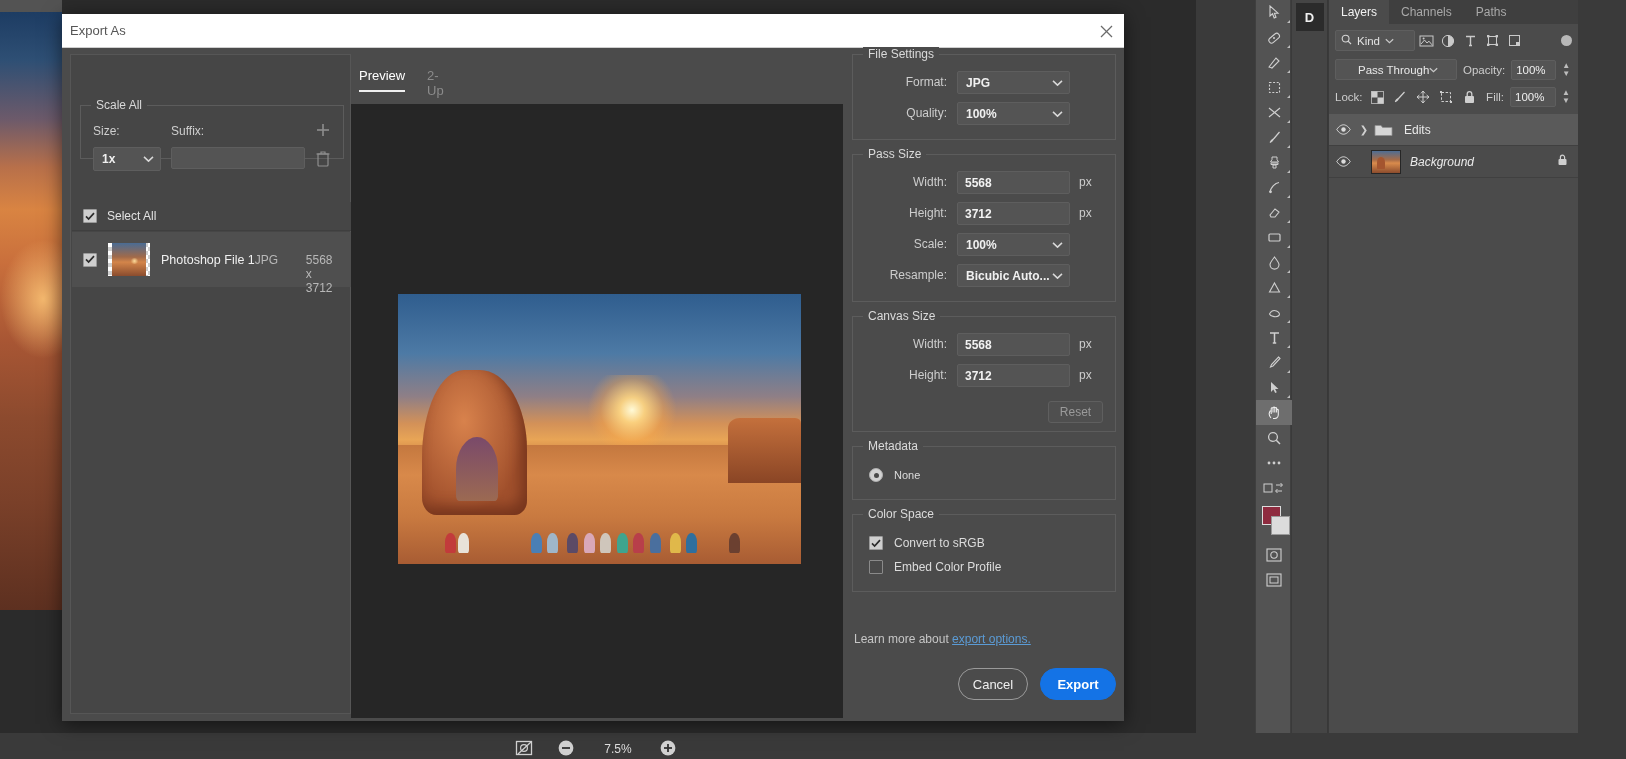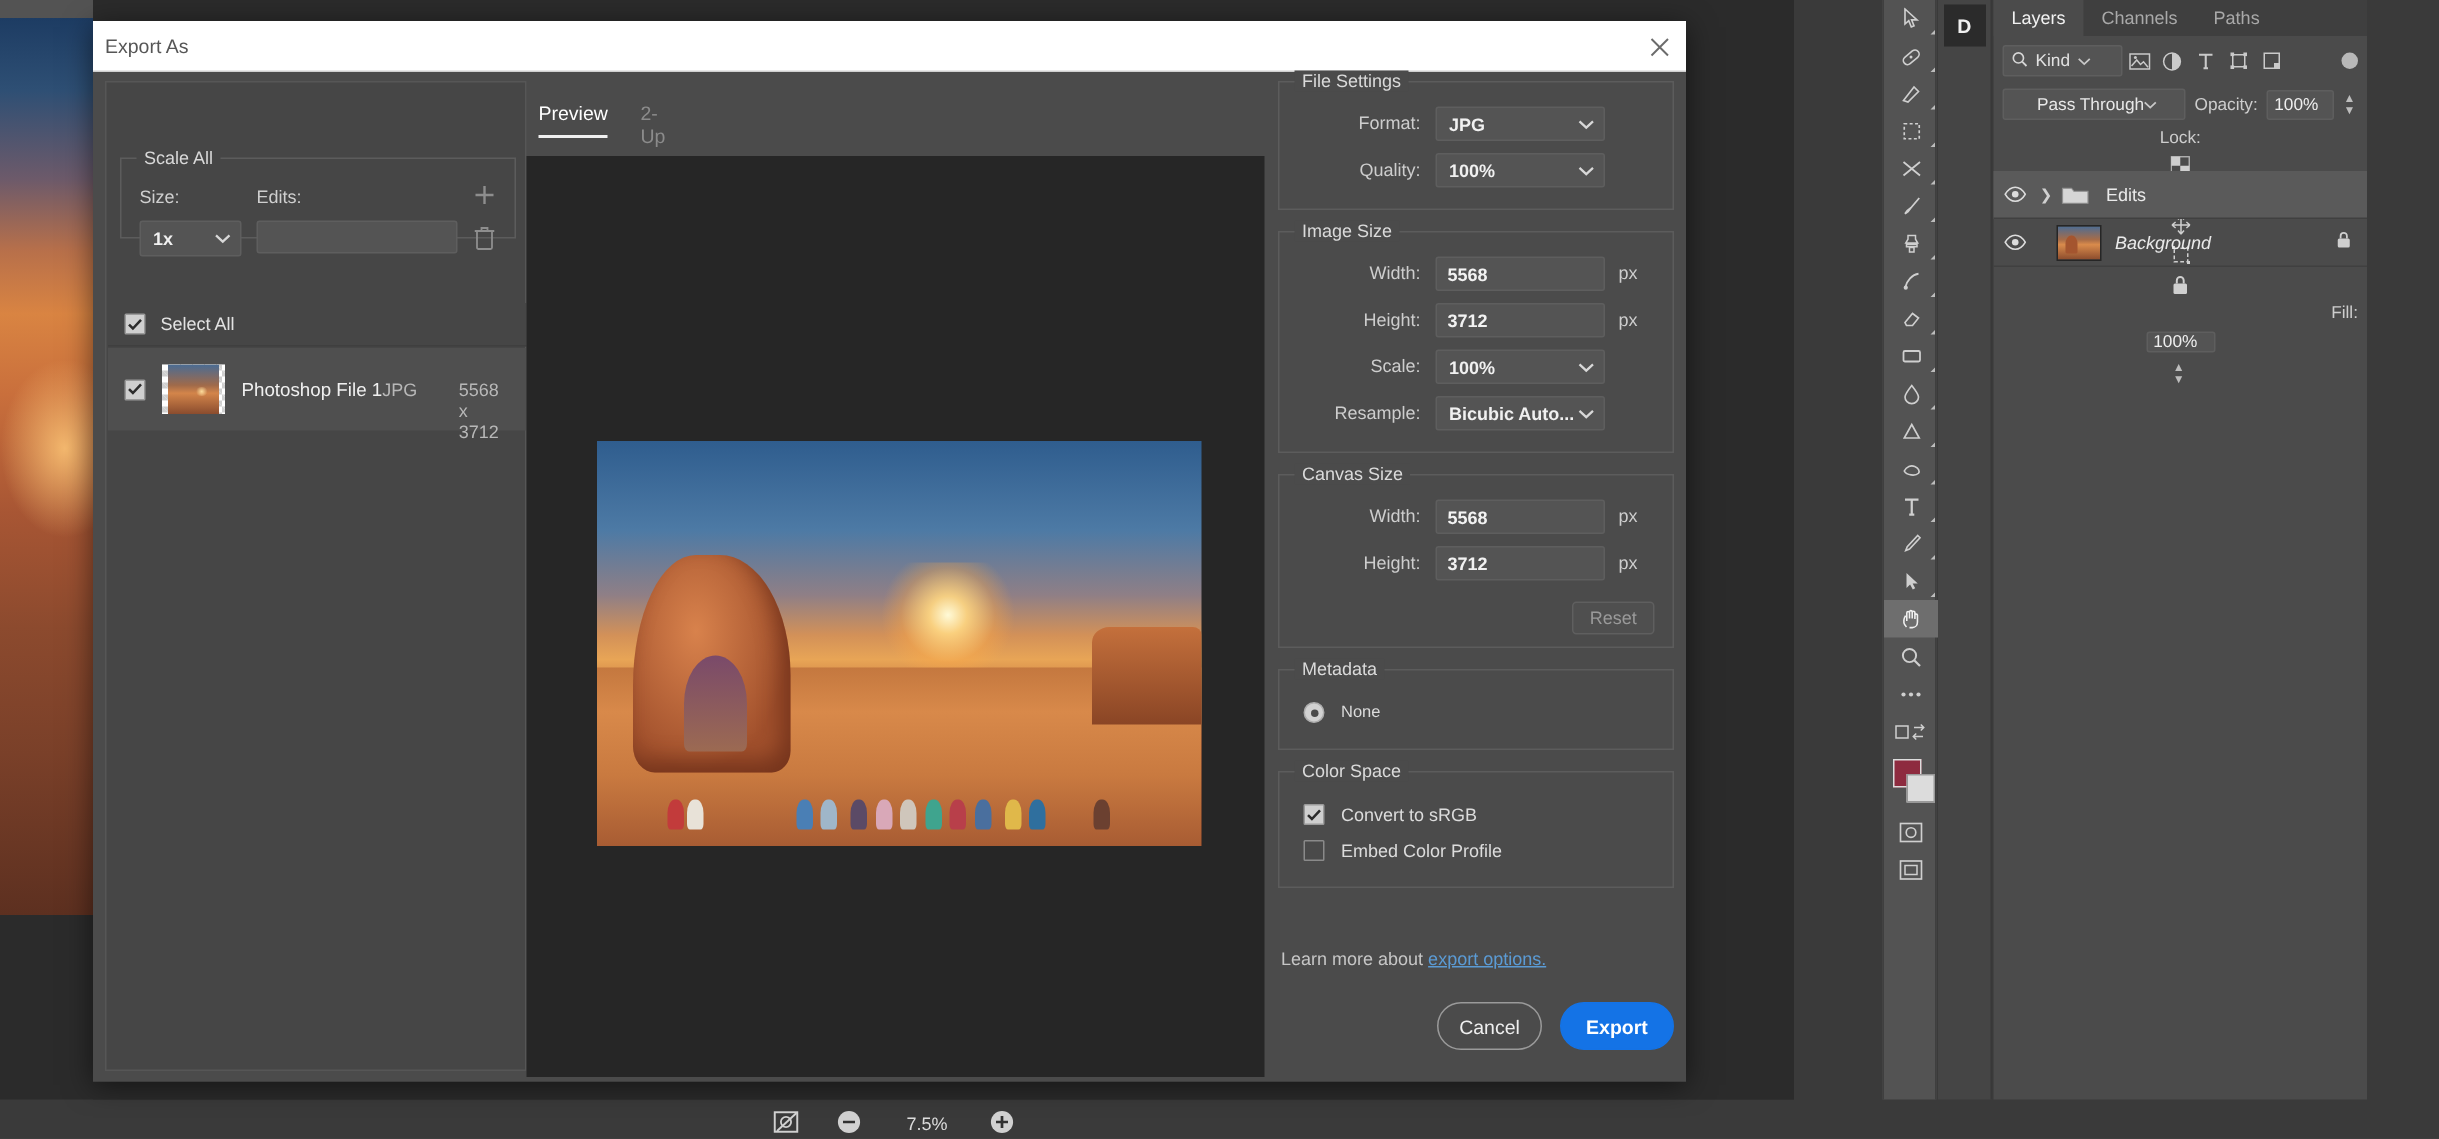"Lock:" .lock-bar { flex-direction: column -> none }
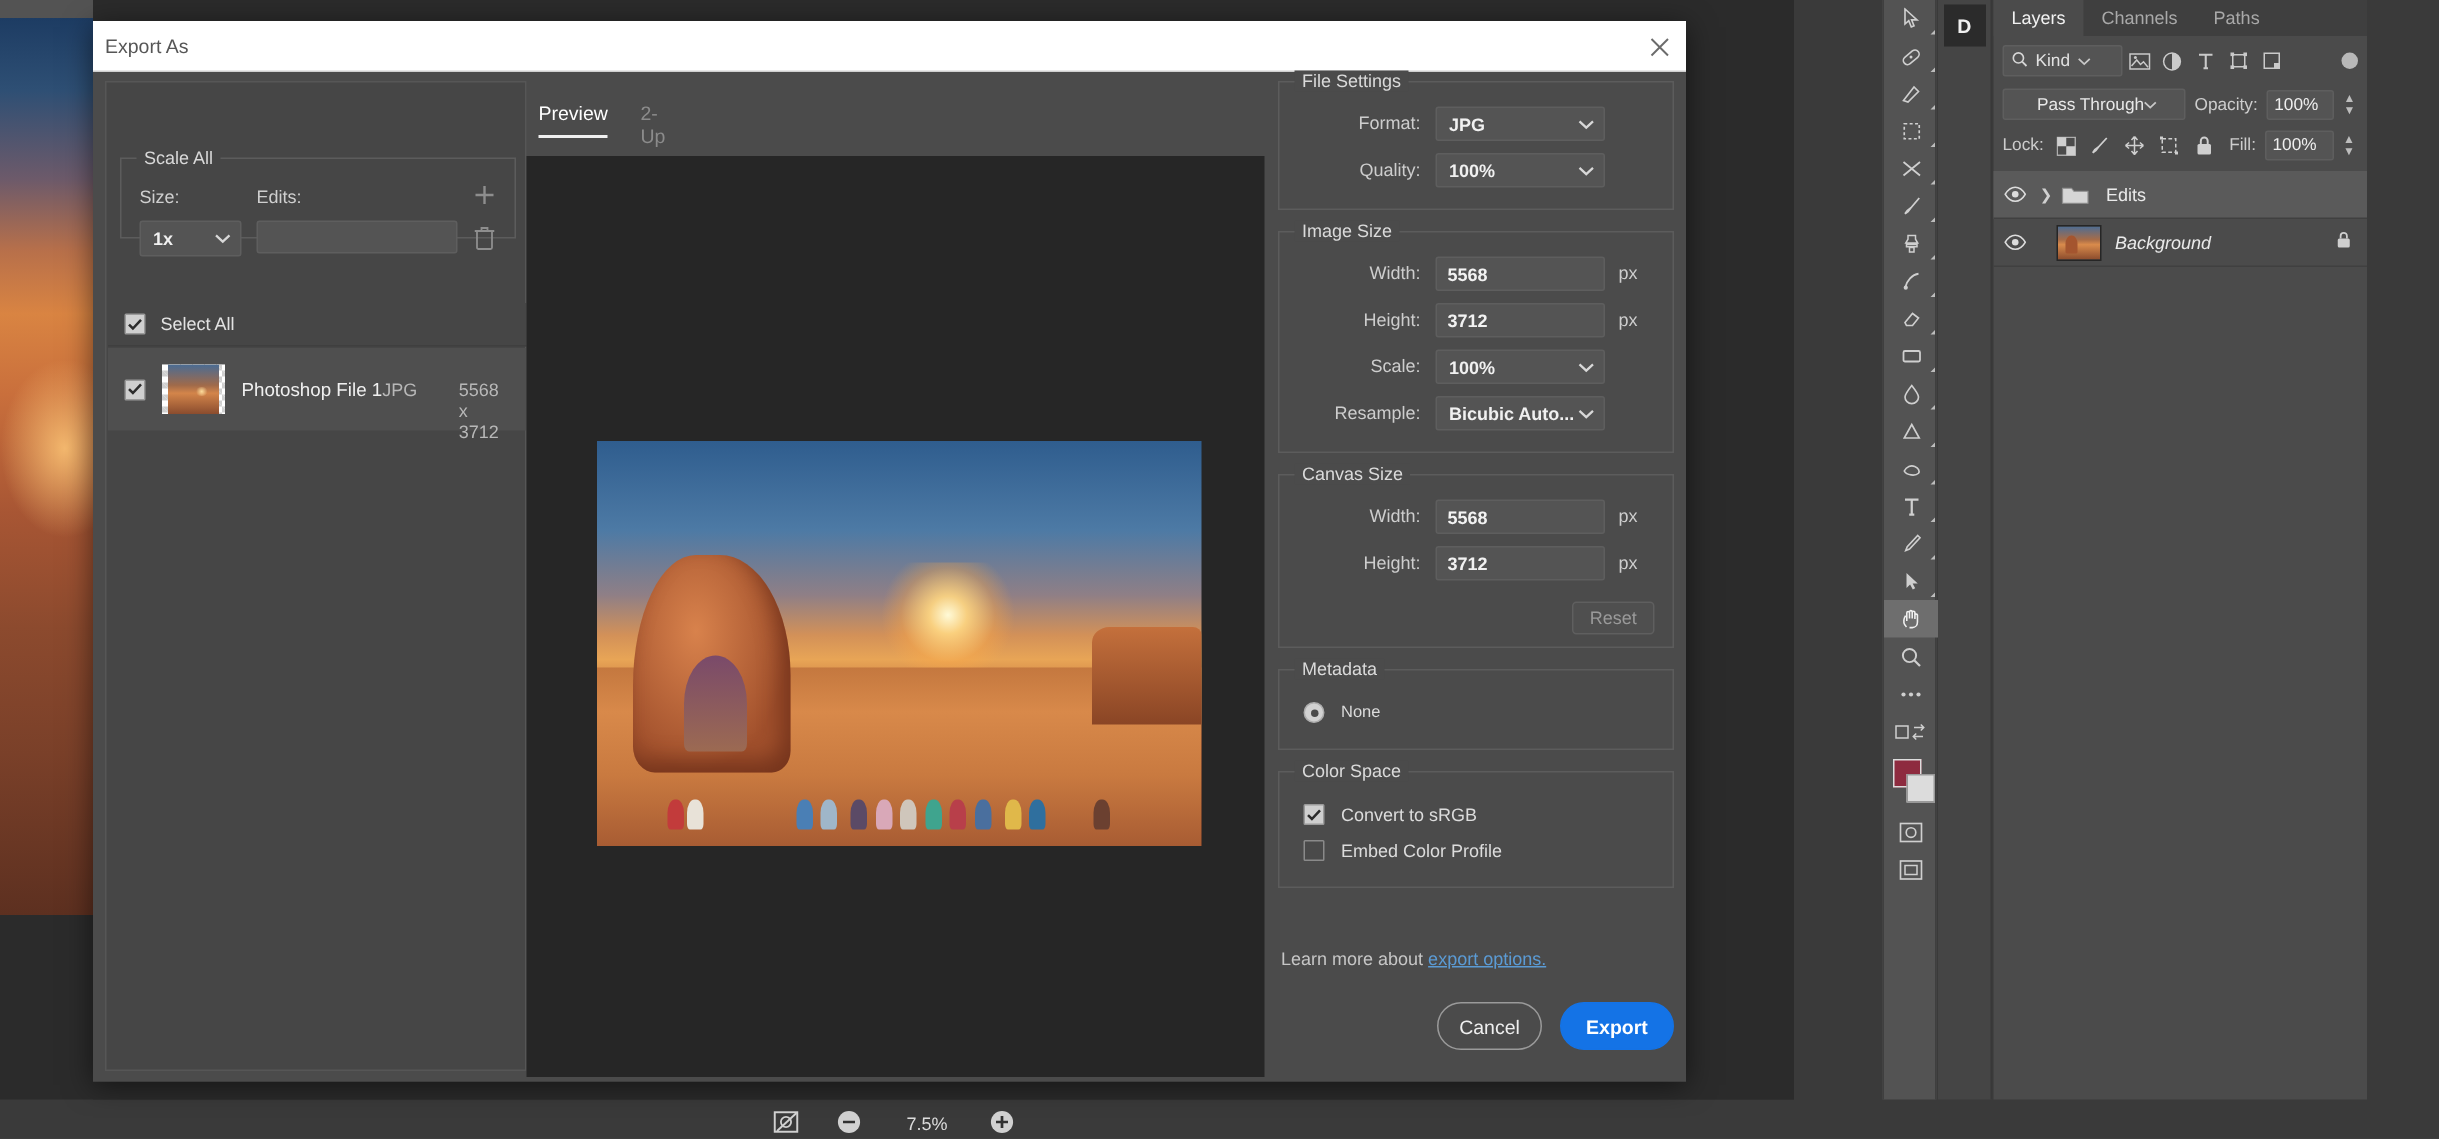"Edits:" span.lbl { text: Edits -> Suffix }
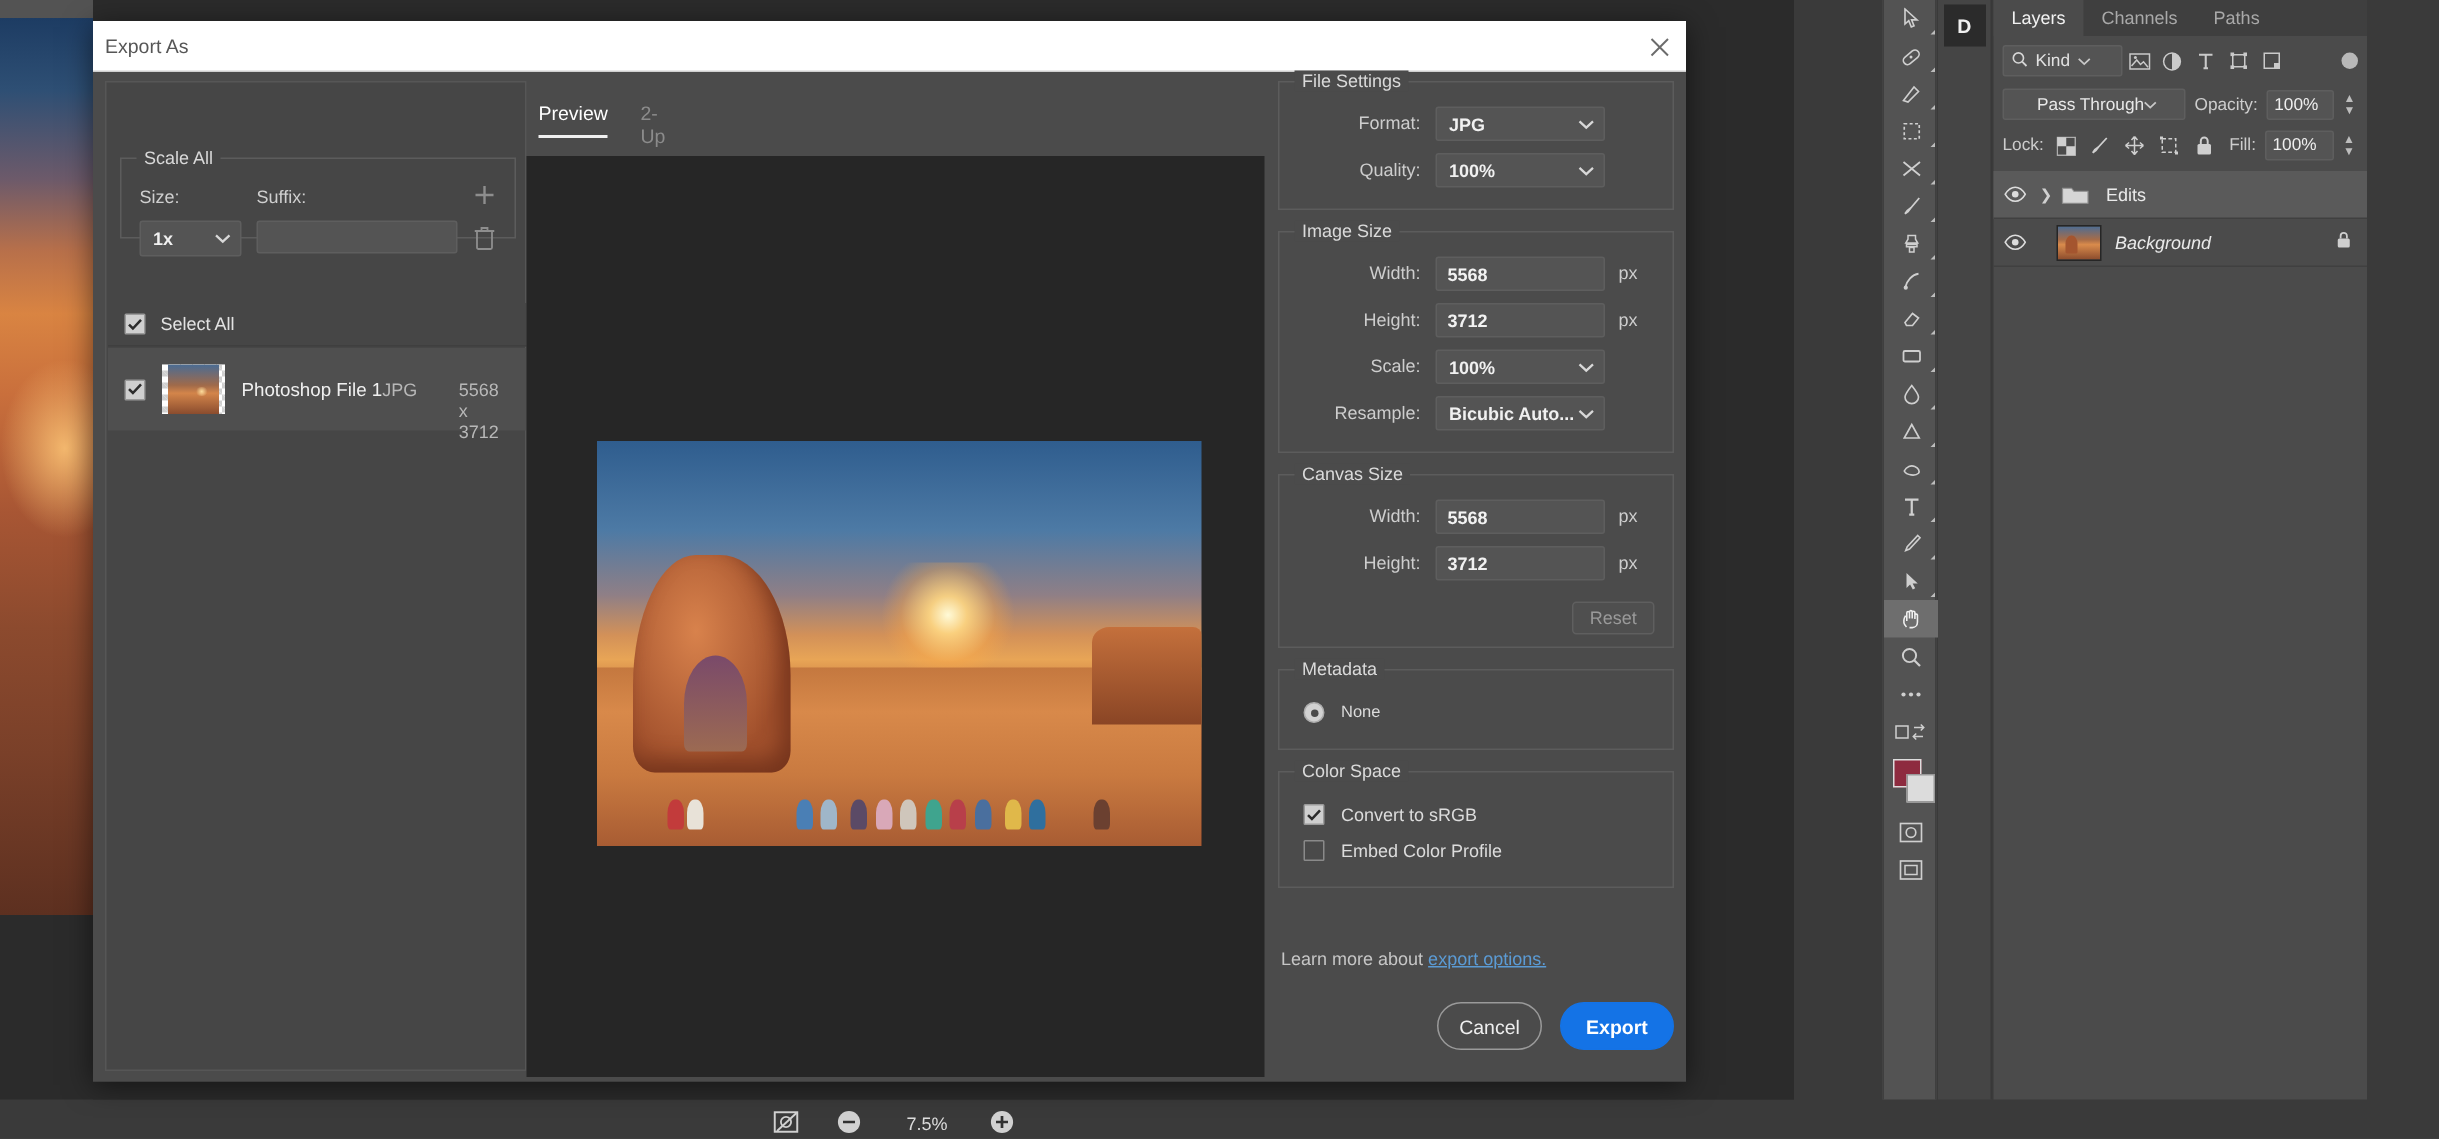"Image Size" span.lg { text: Image -> Pass }
